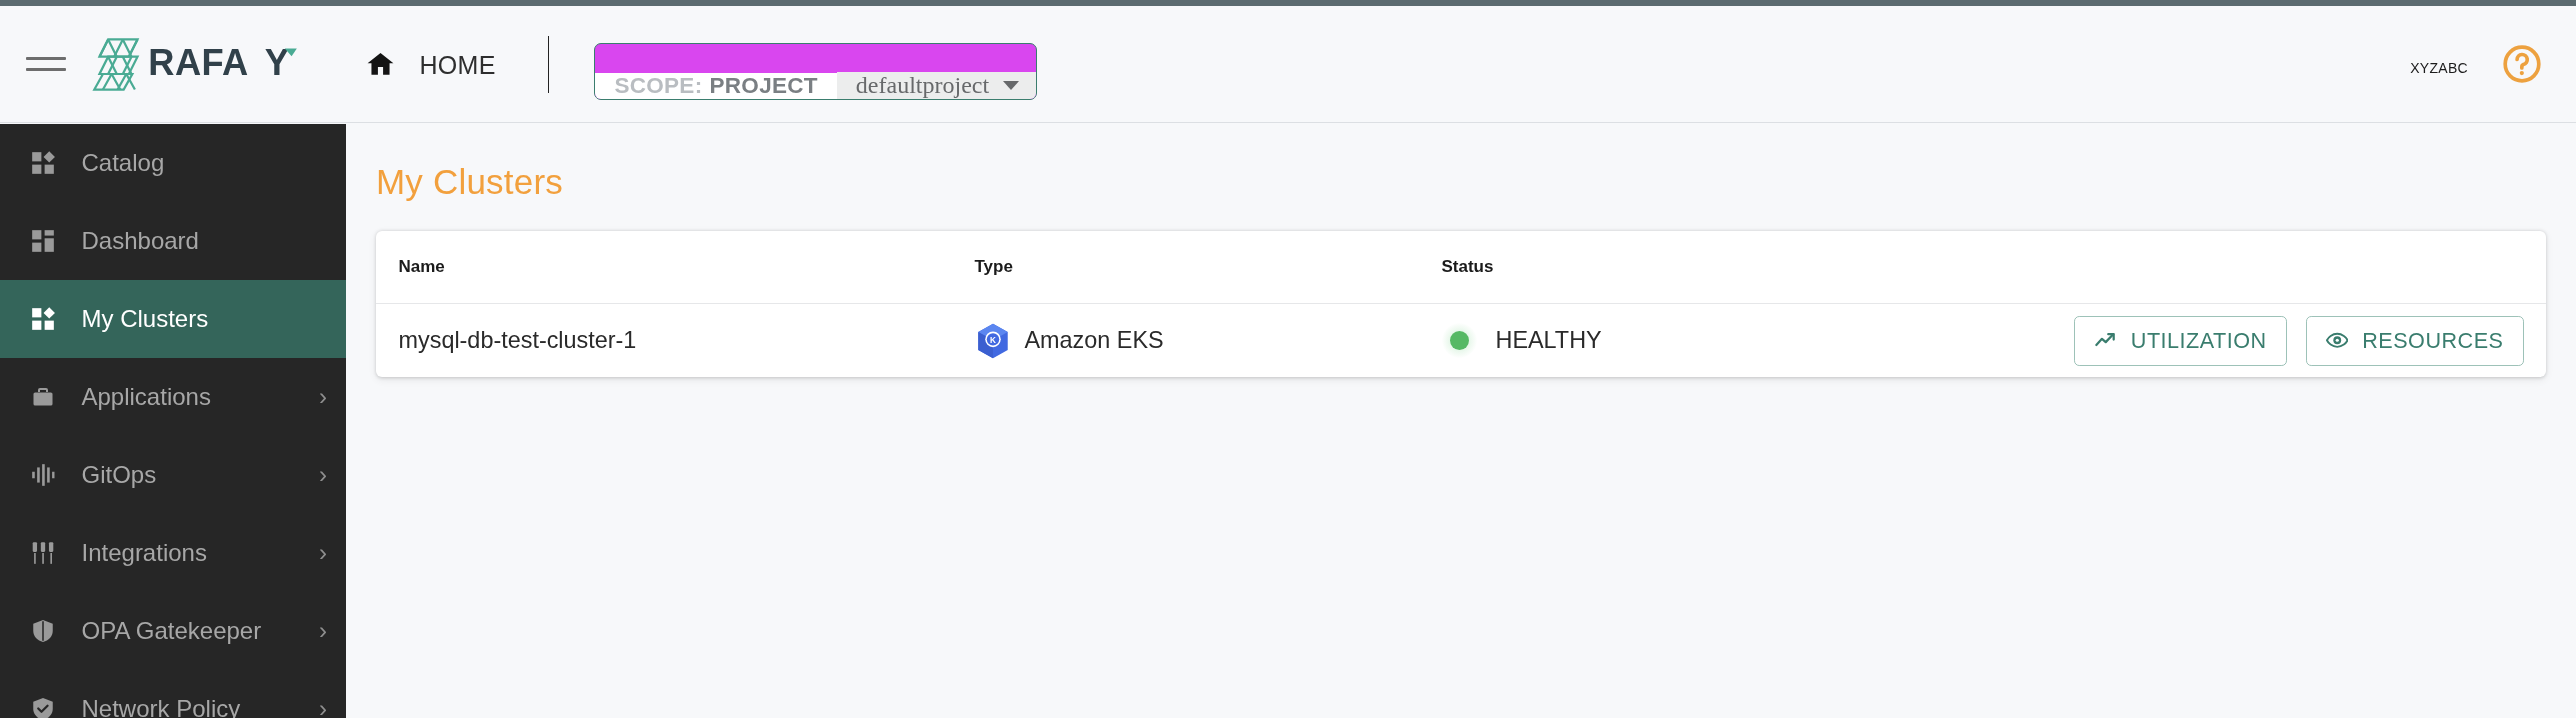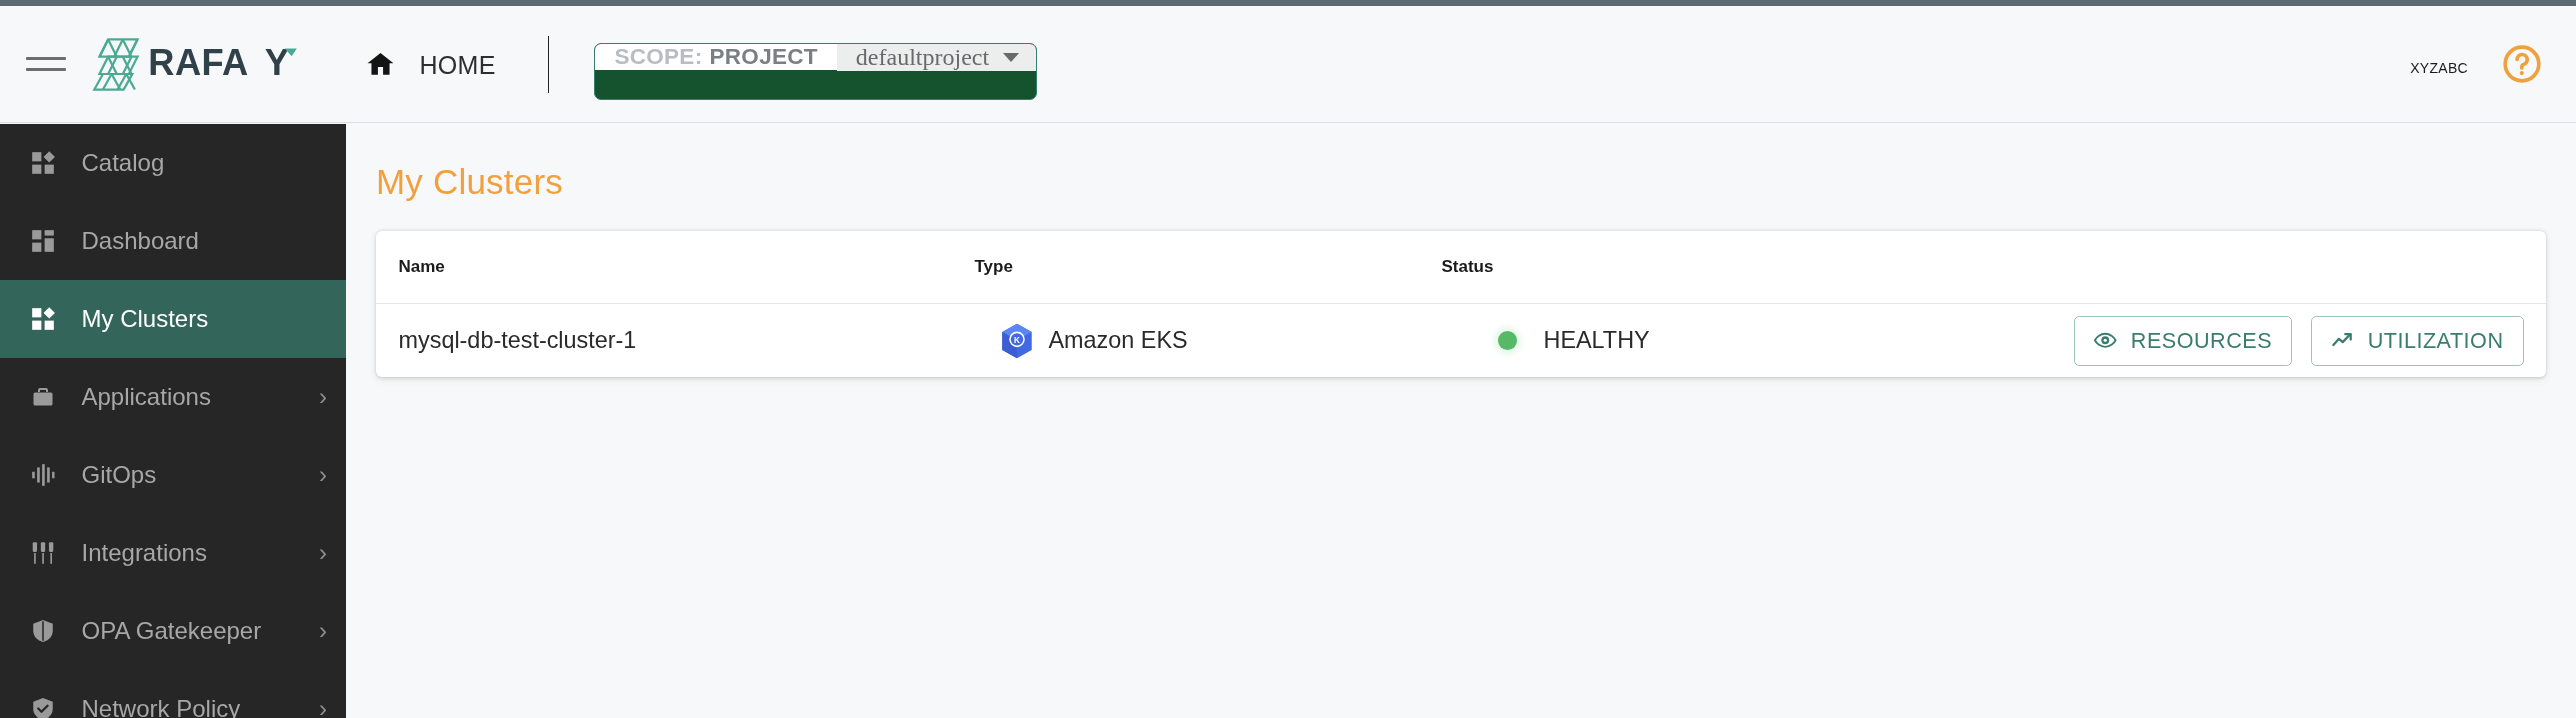"SCOPE:" .scope { align-items: flex-start -> flex-end; background: #14532d -> #d946ef }
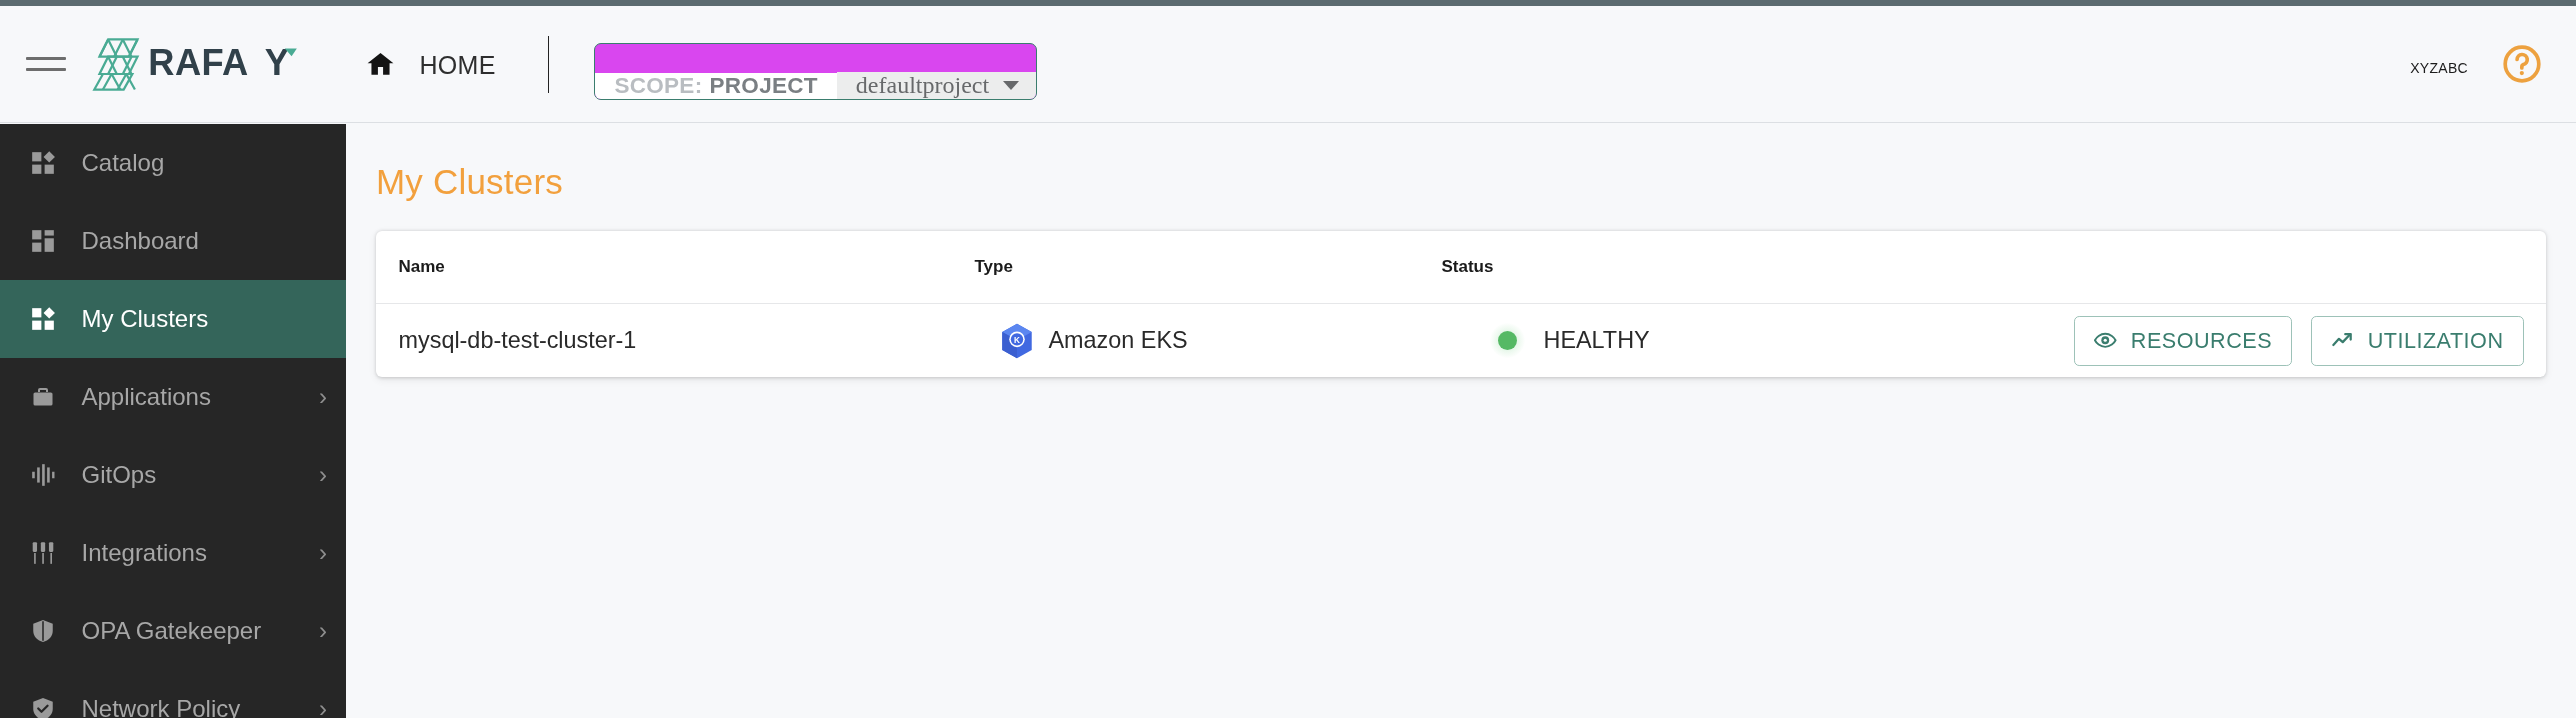"mysql-db-test-cluster-1" .trow.body { gap: 24px -> none }
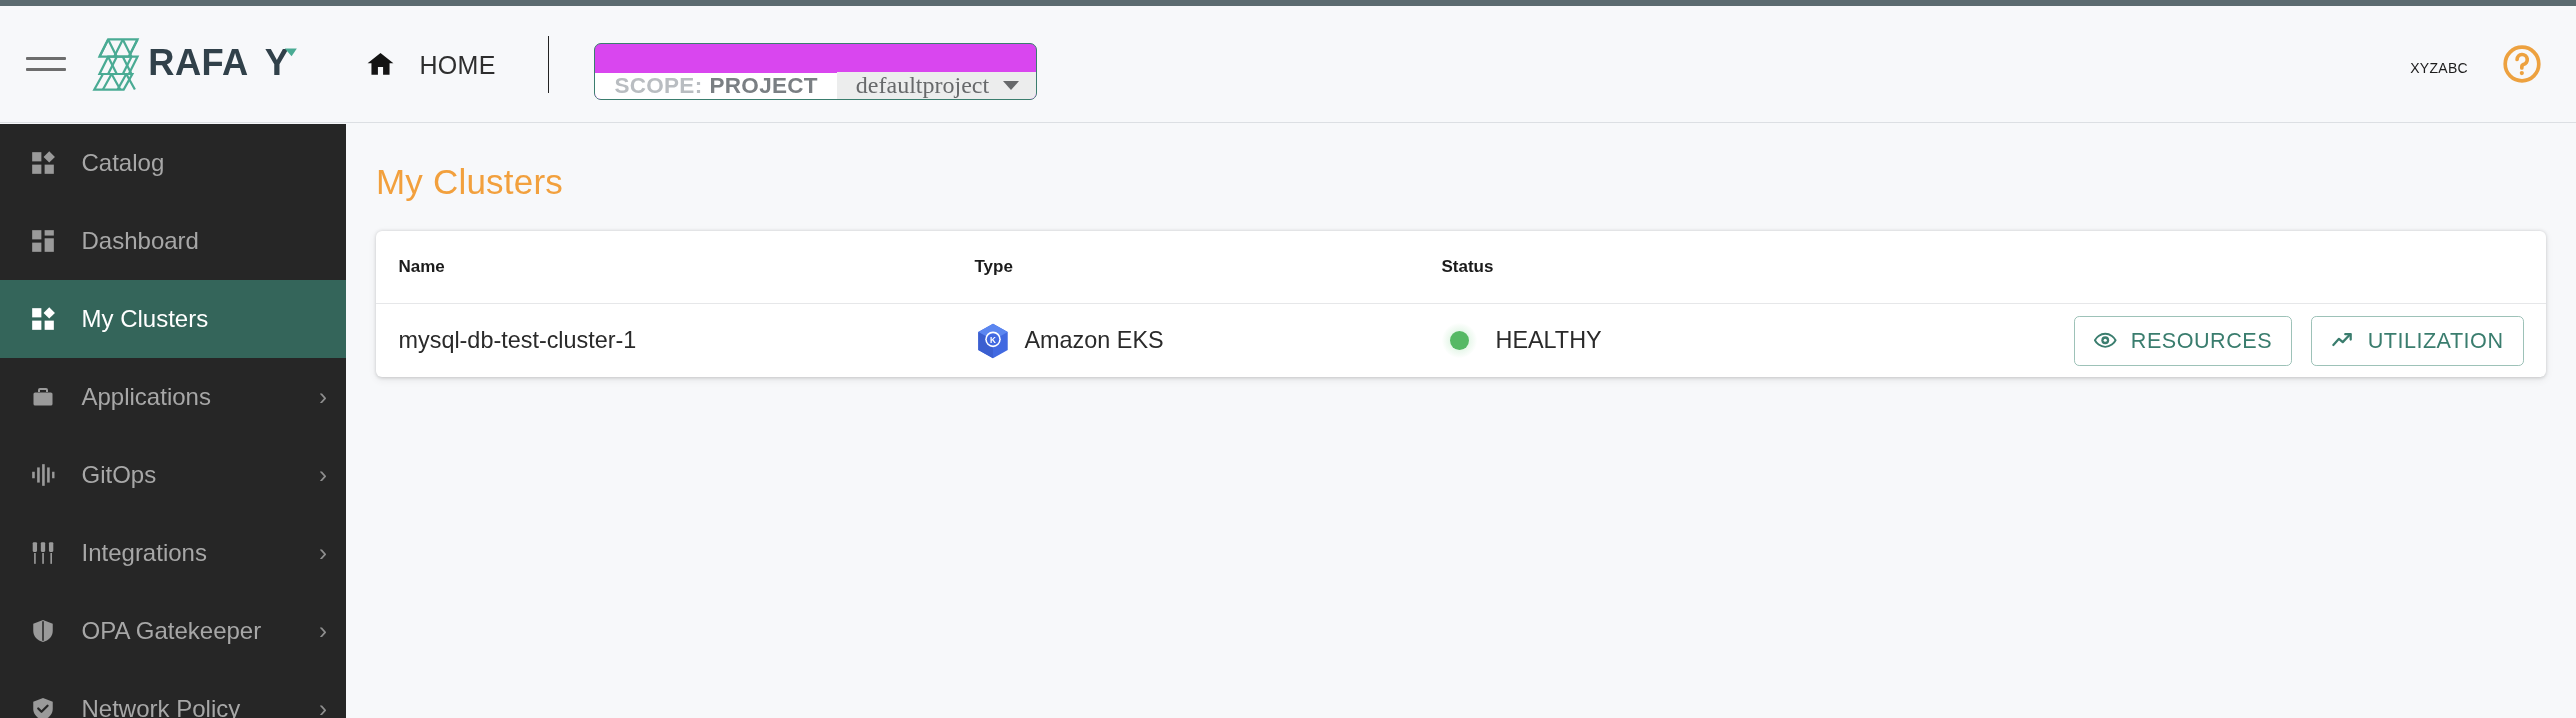"RESOURCES" div.btn { order: before "UTILIZATION" -> after "UTILIZATION" }
